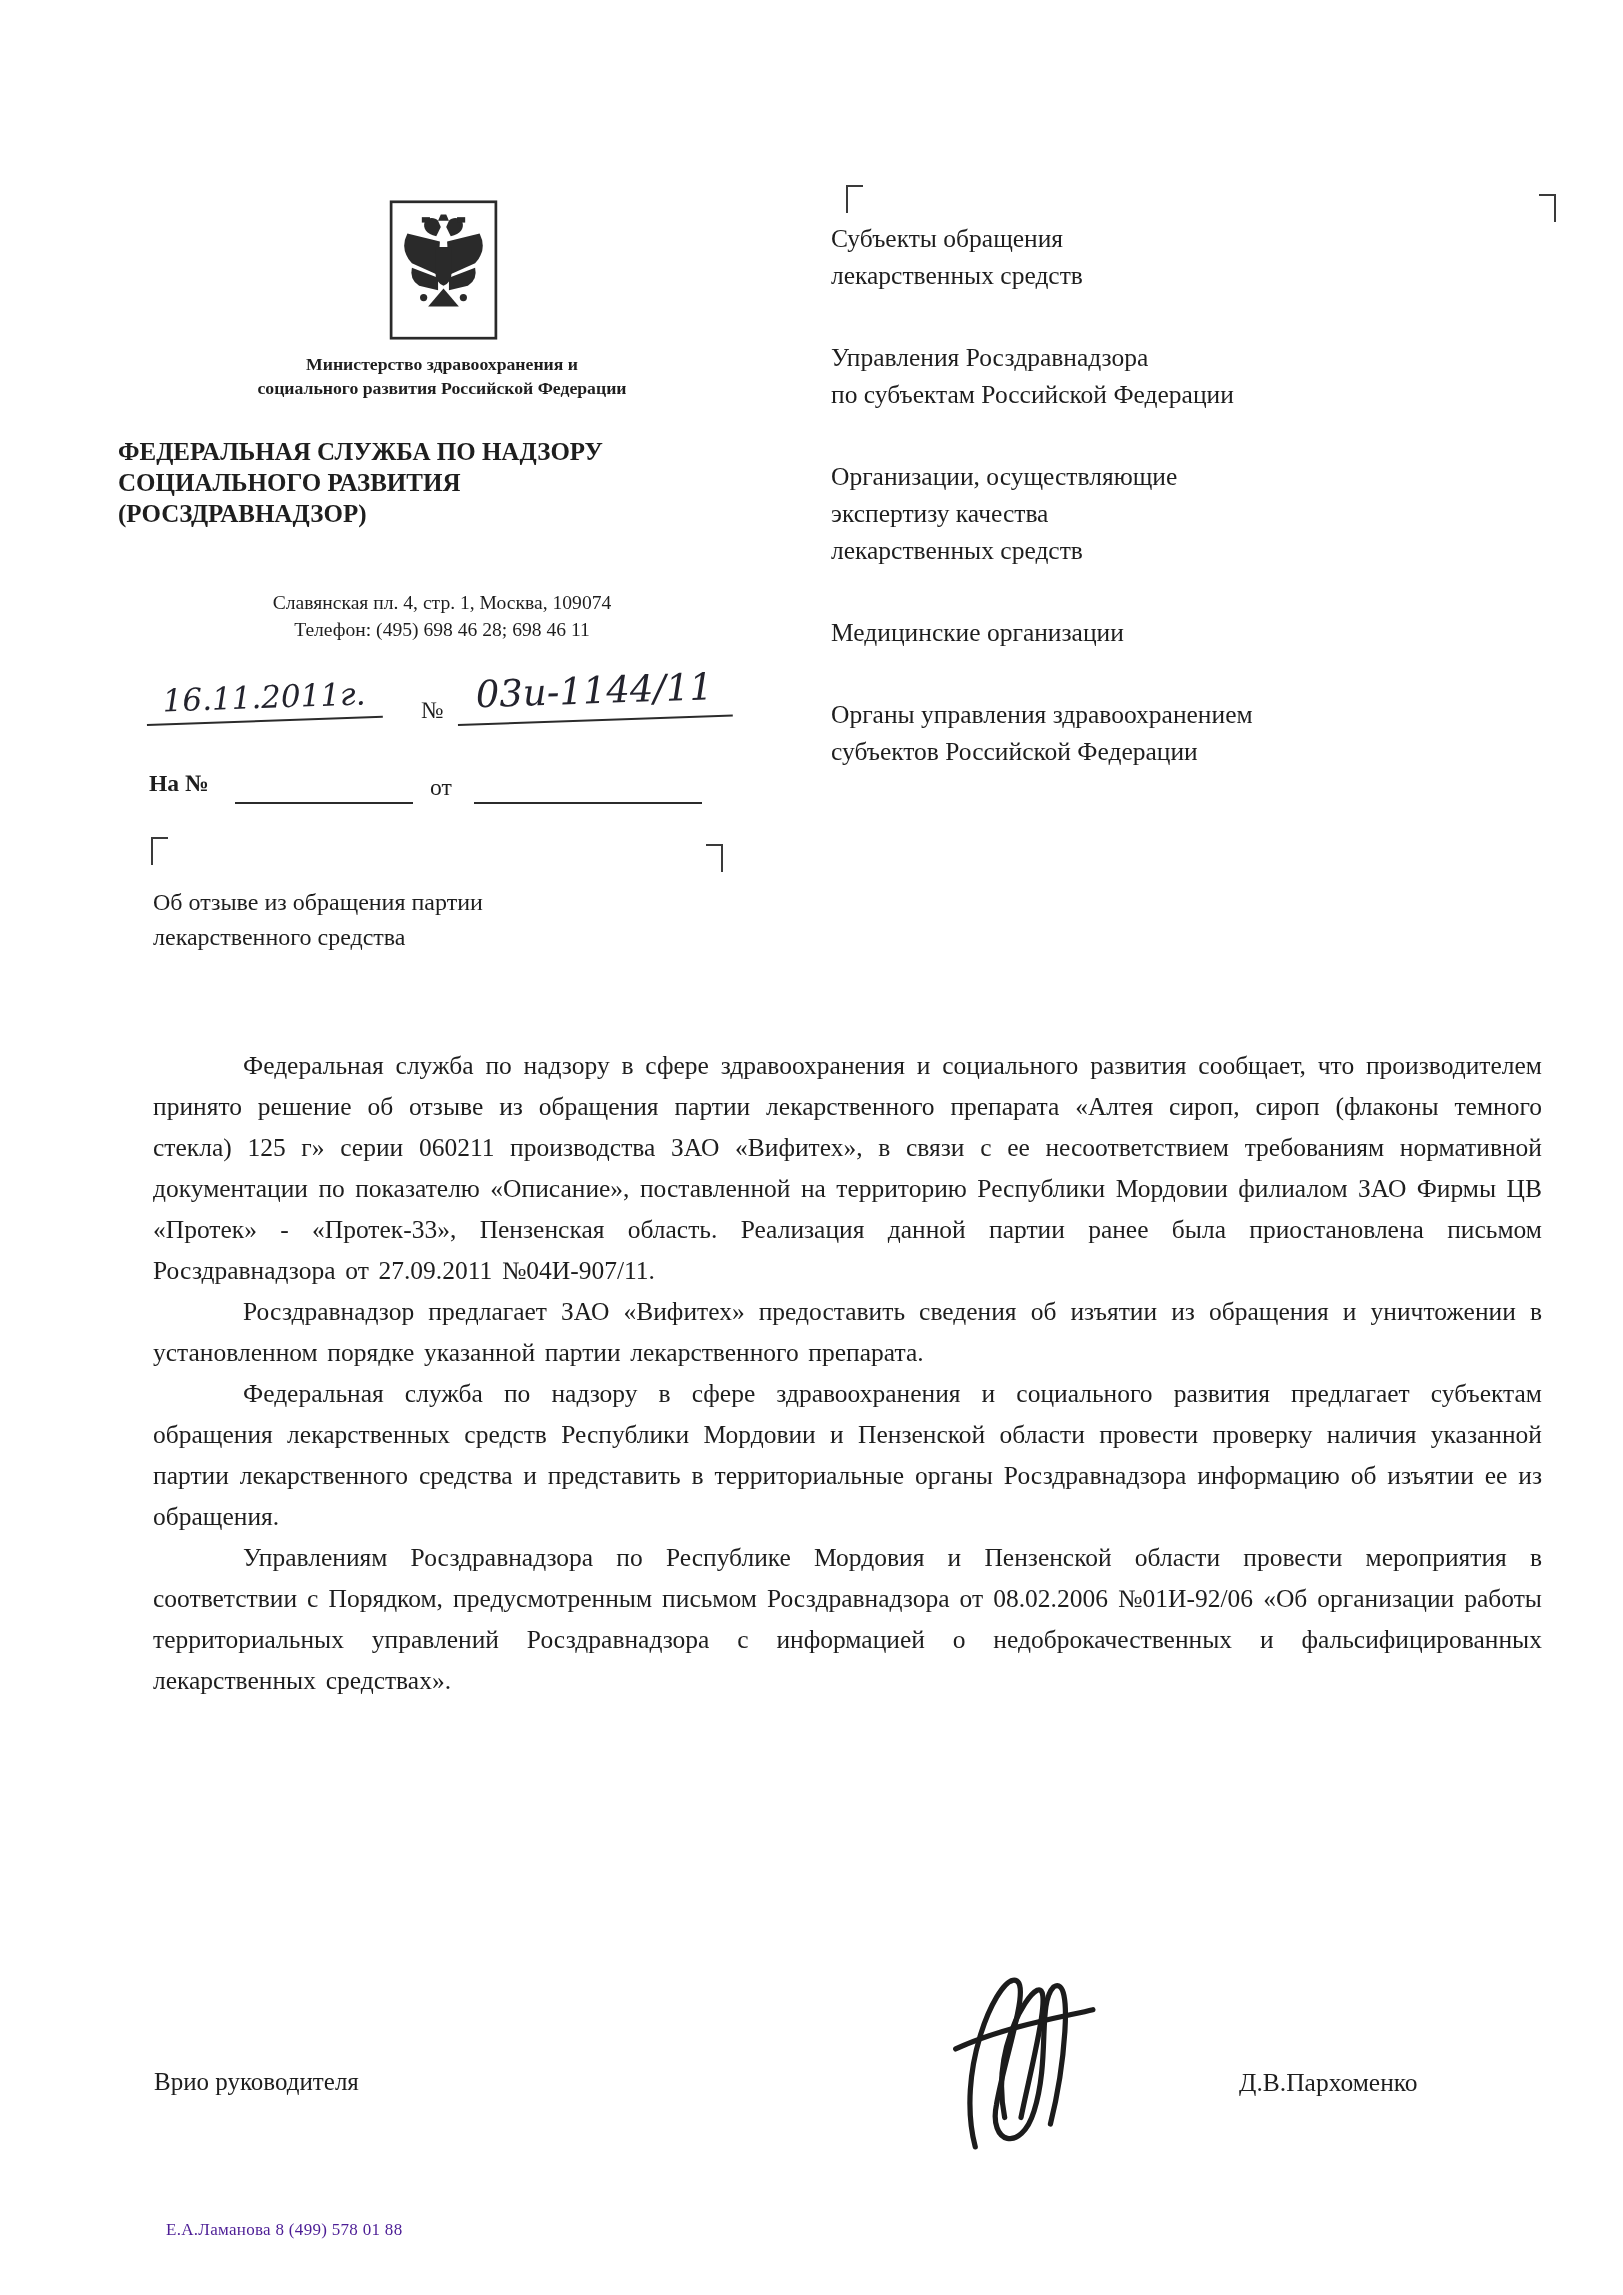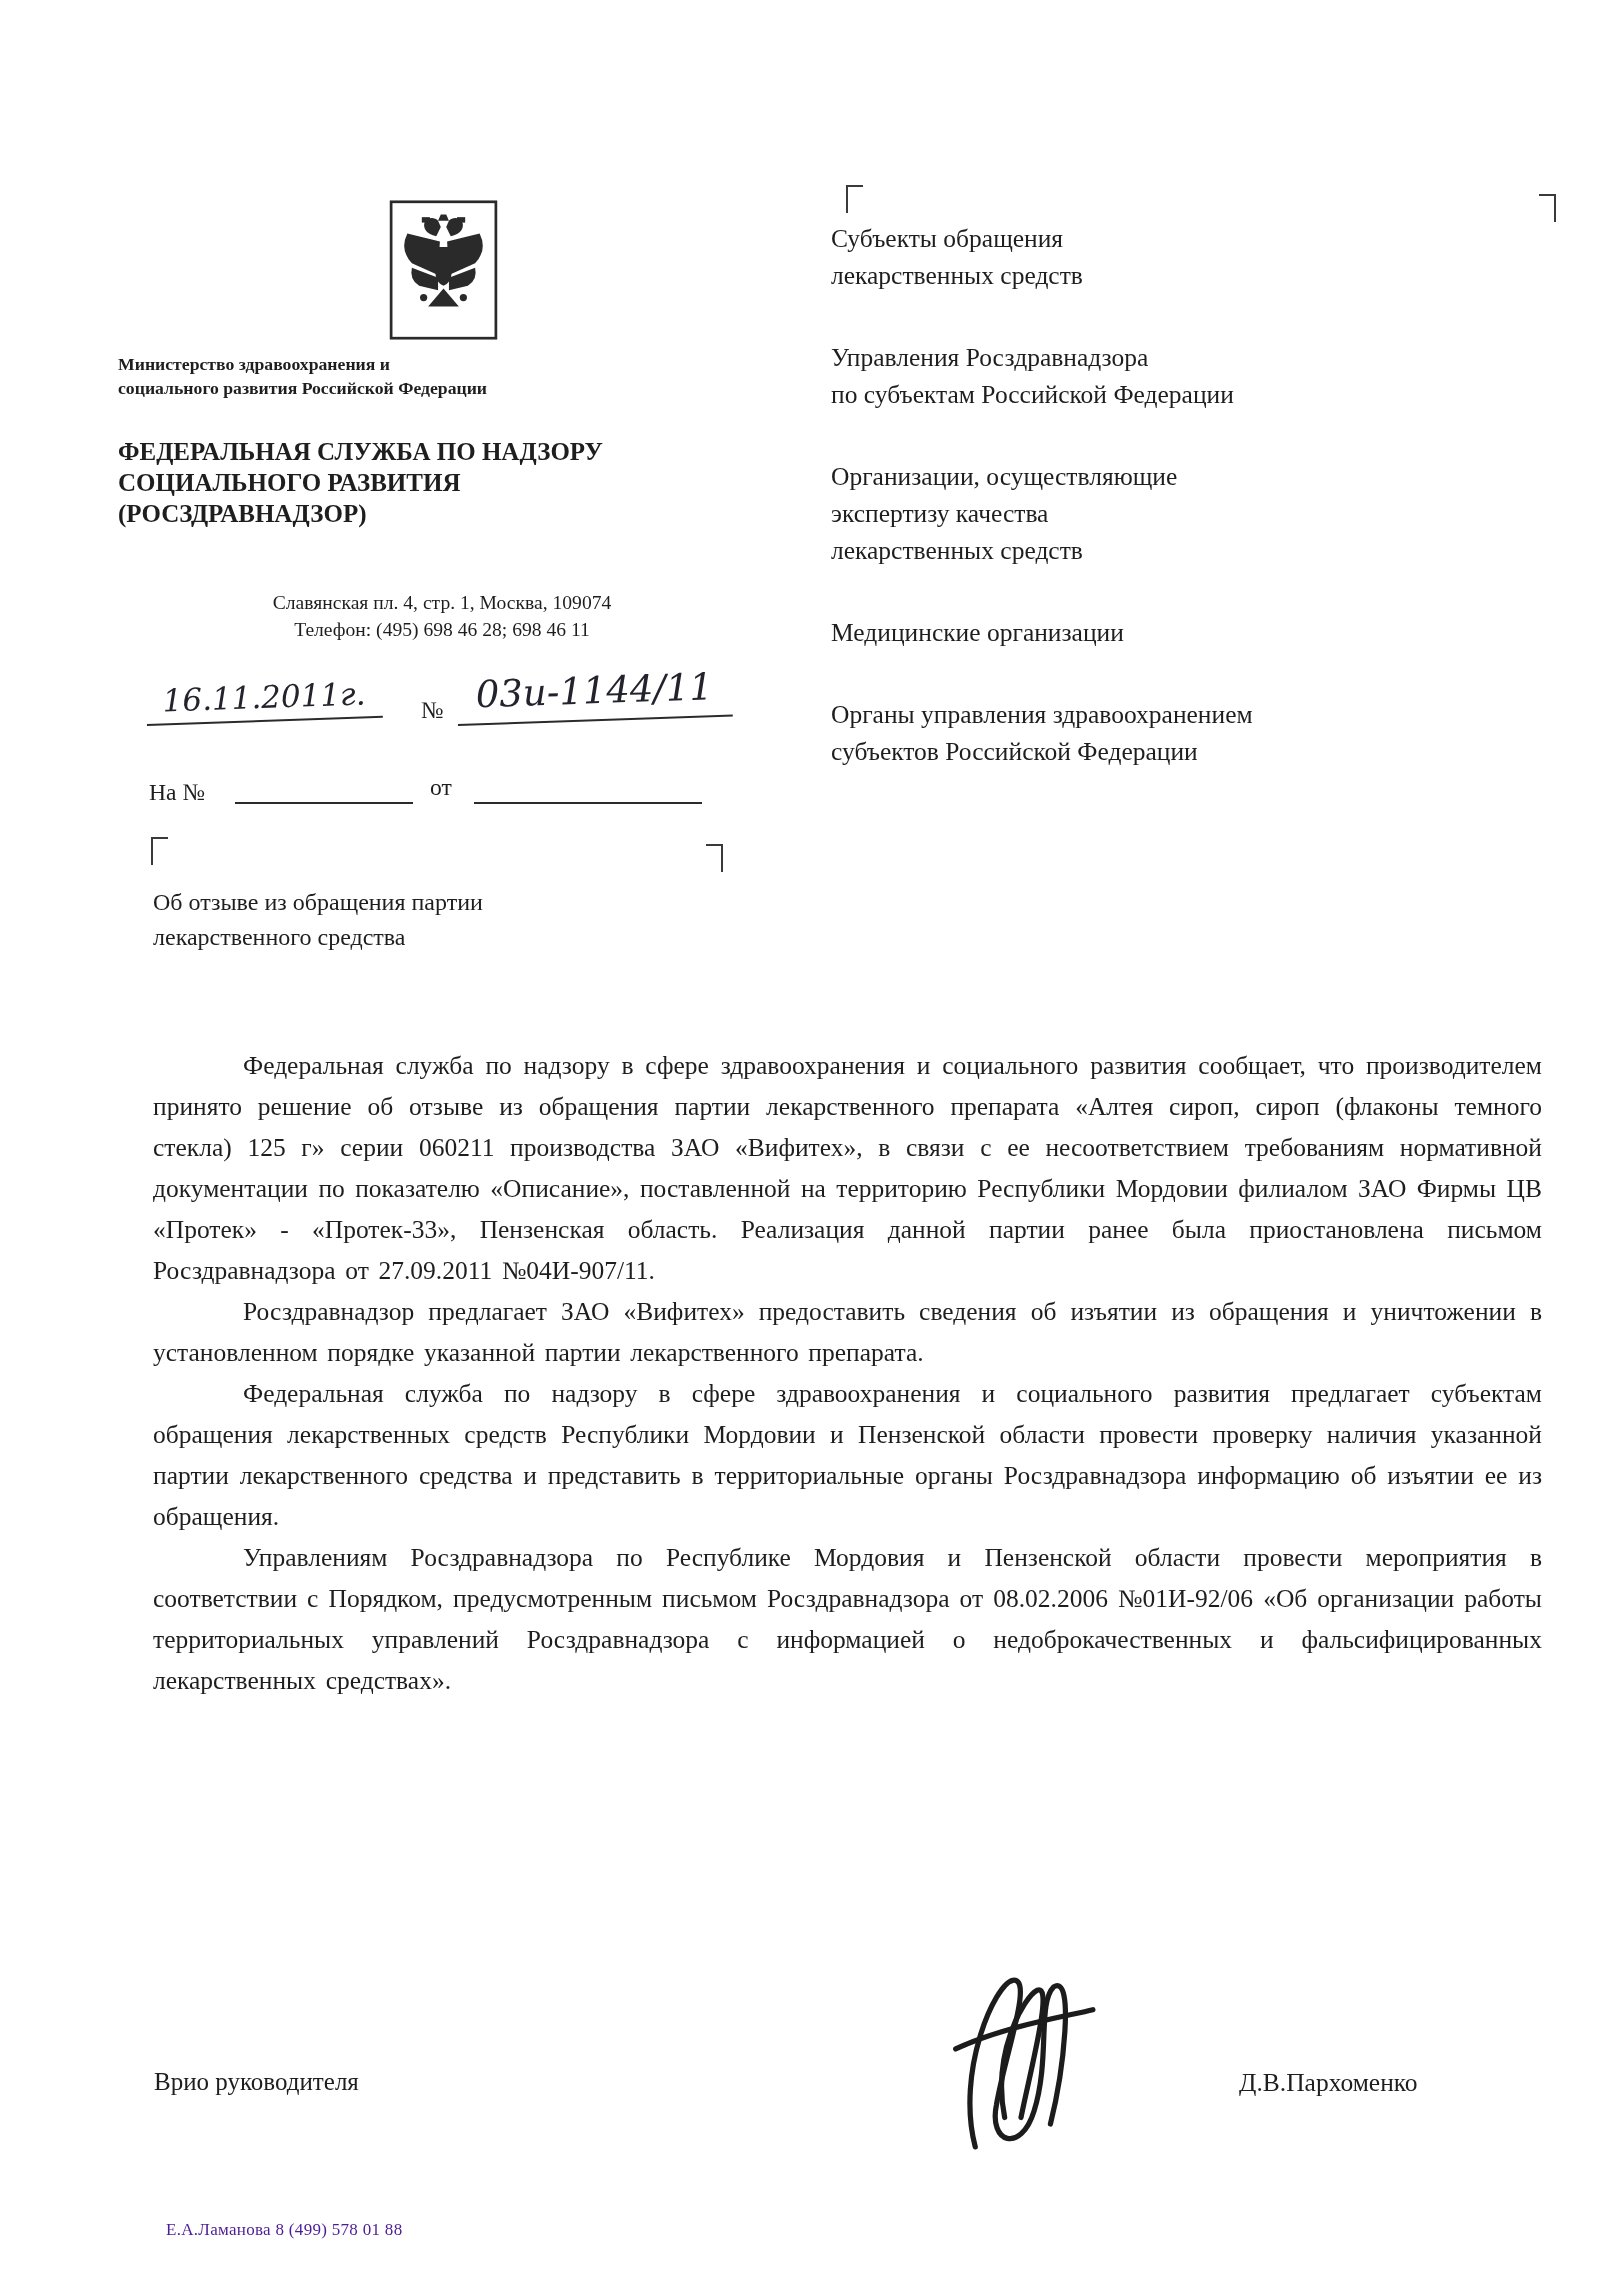"Министерство здравоохранения и" .ministry { text-align: none -> center }
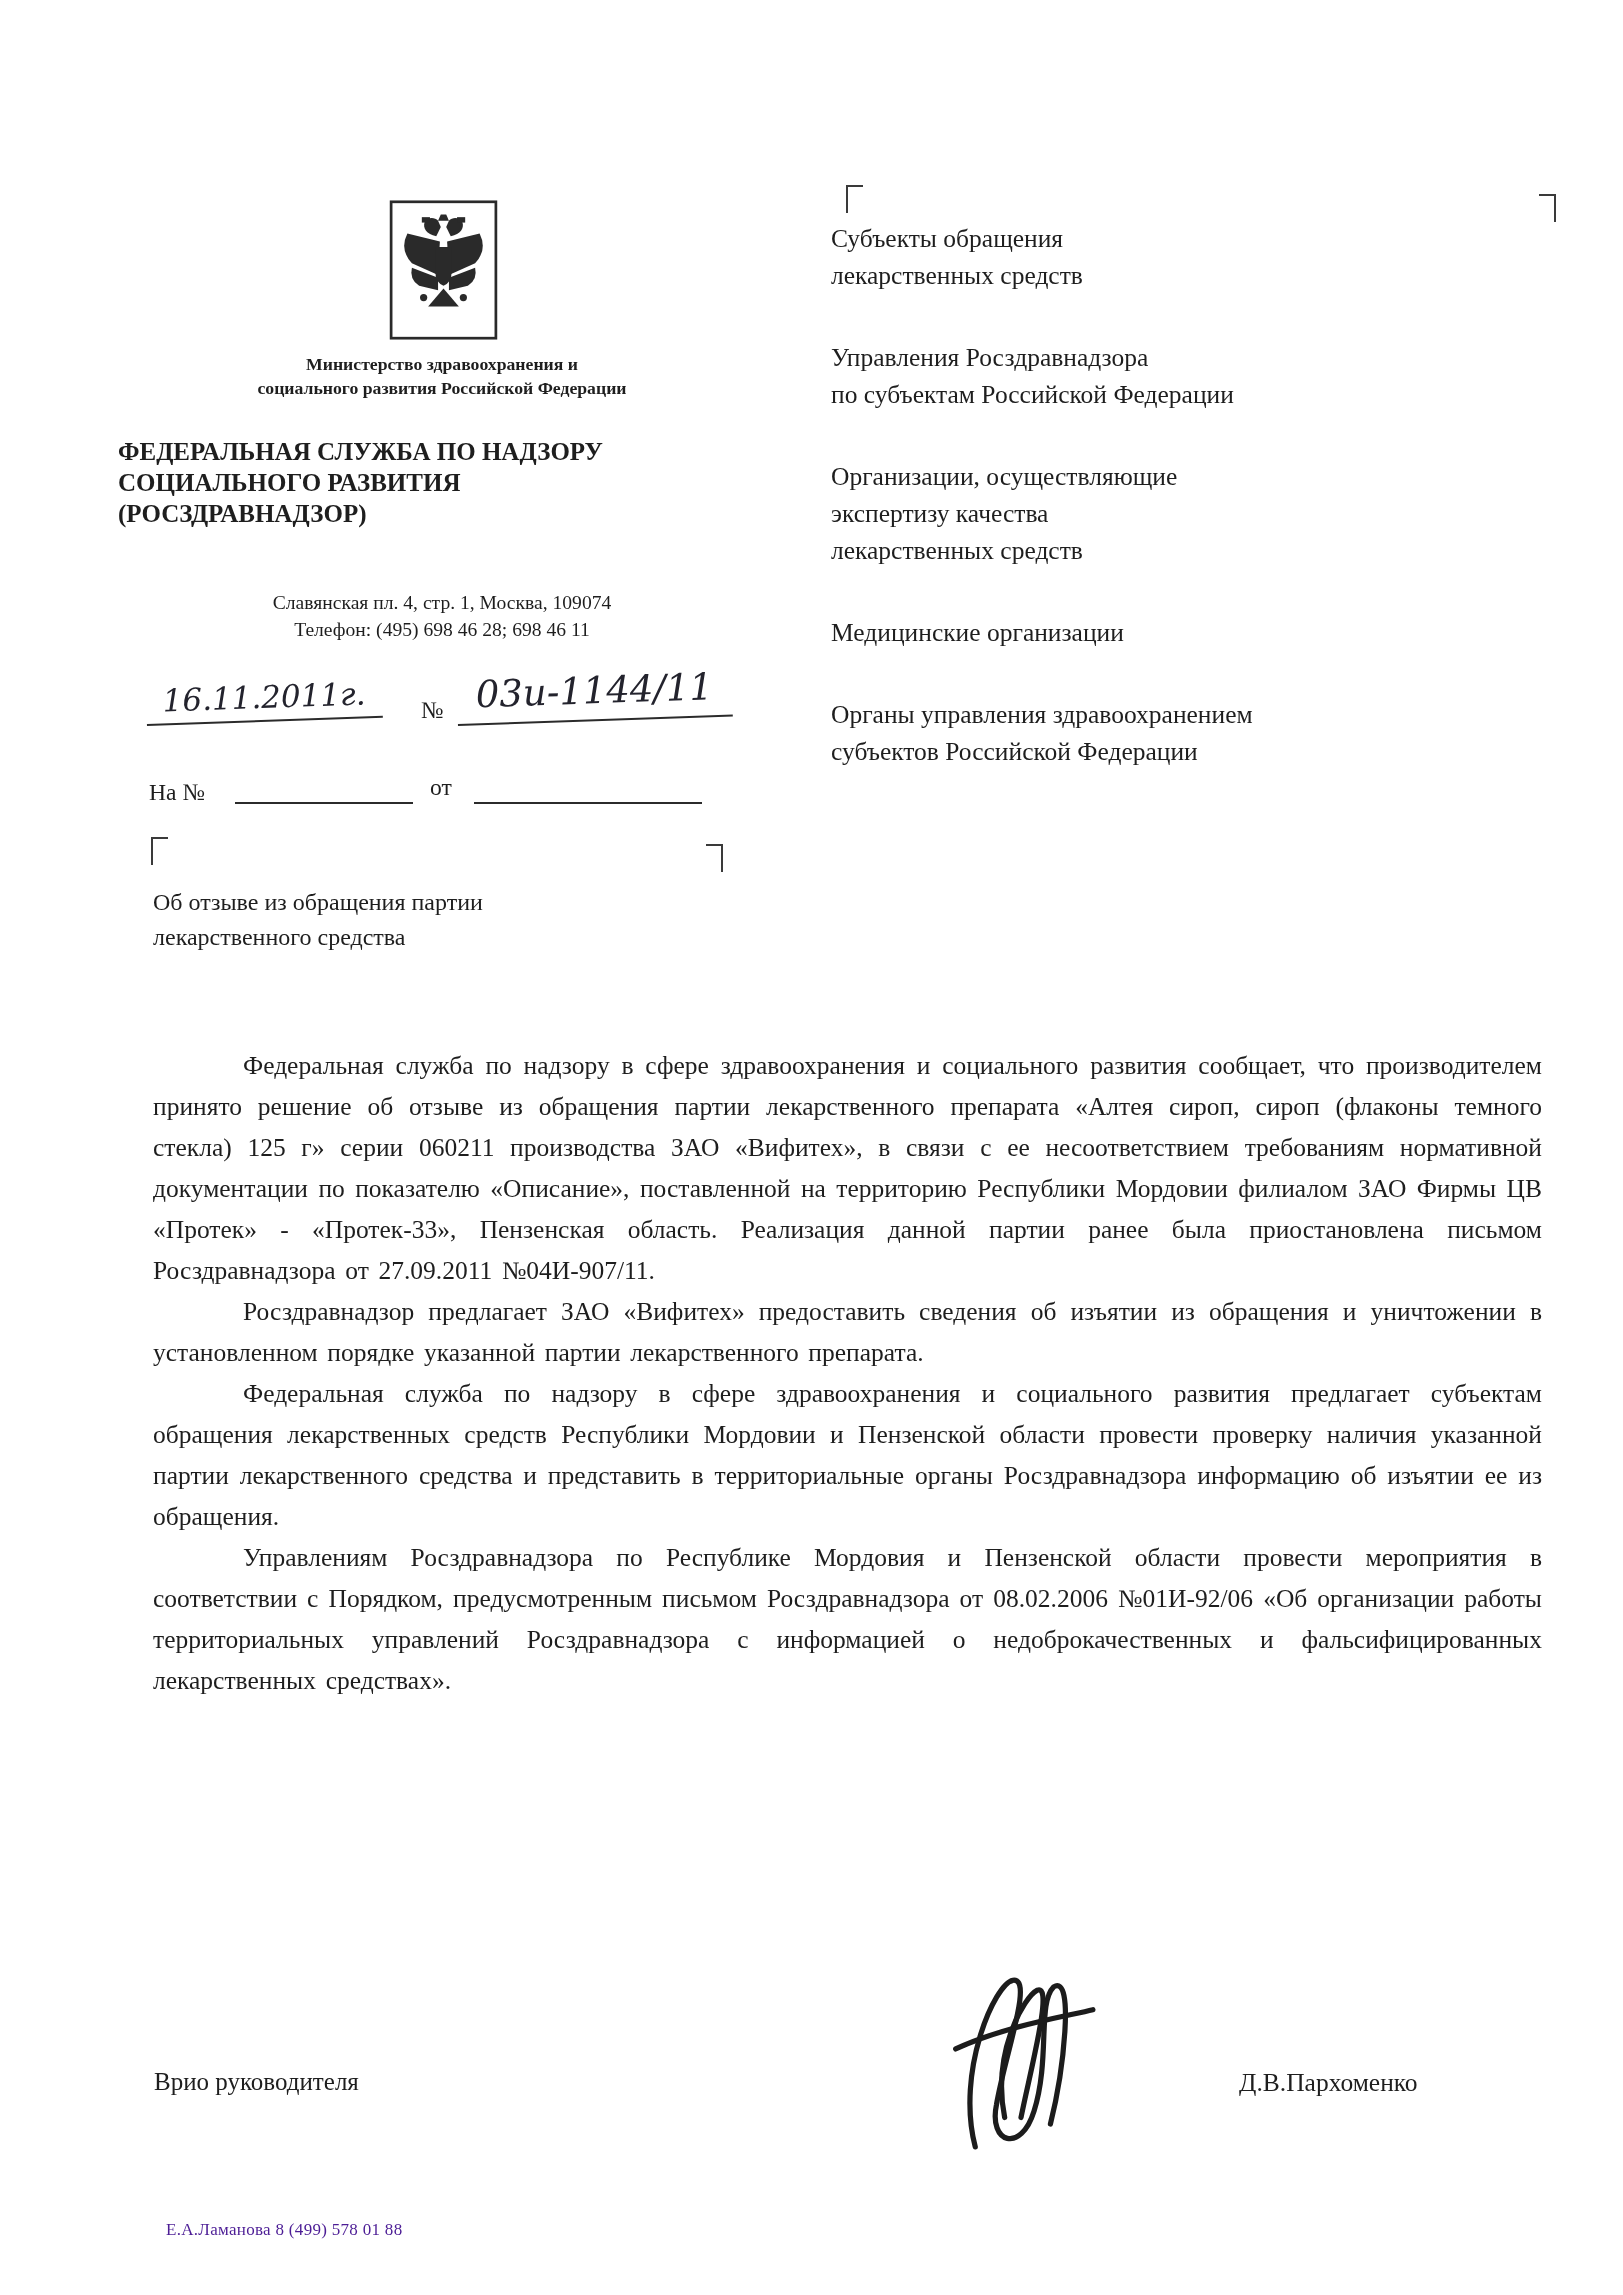"На №" .na-label { font-weight: none -> bold; top: 12px -> 3px }
